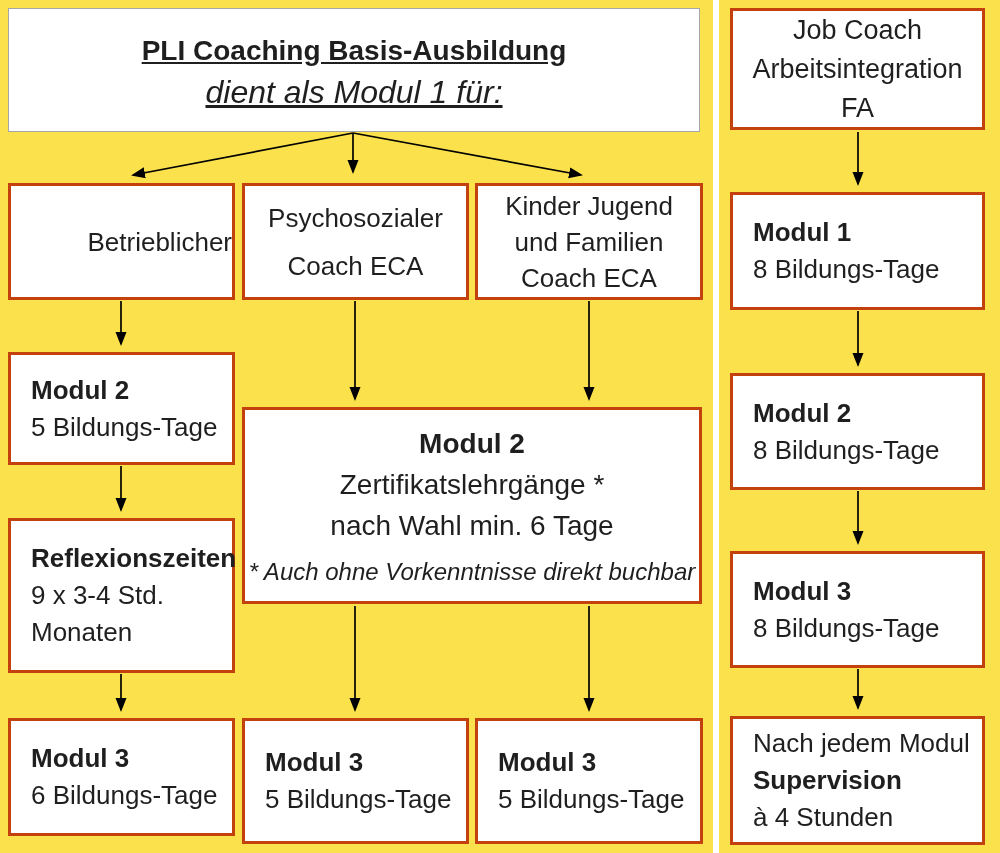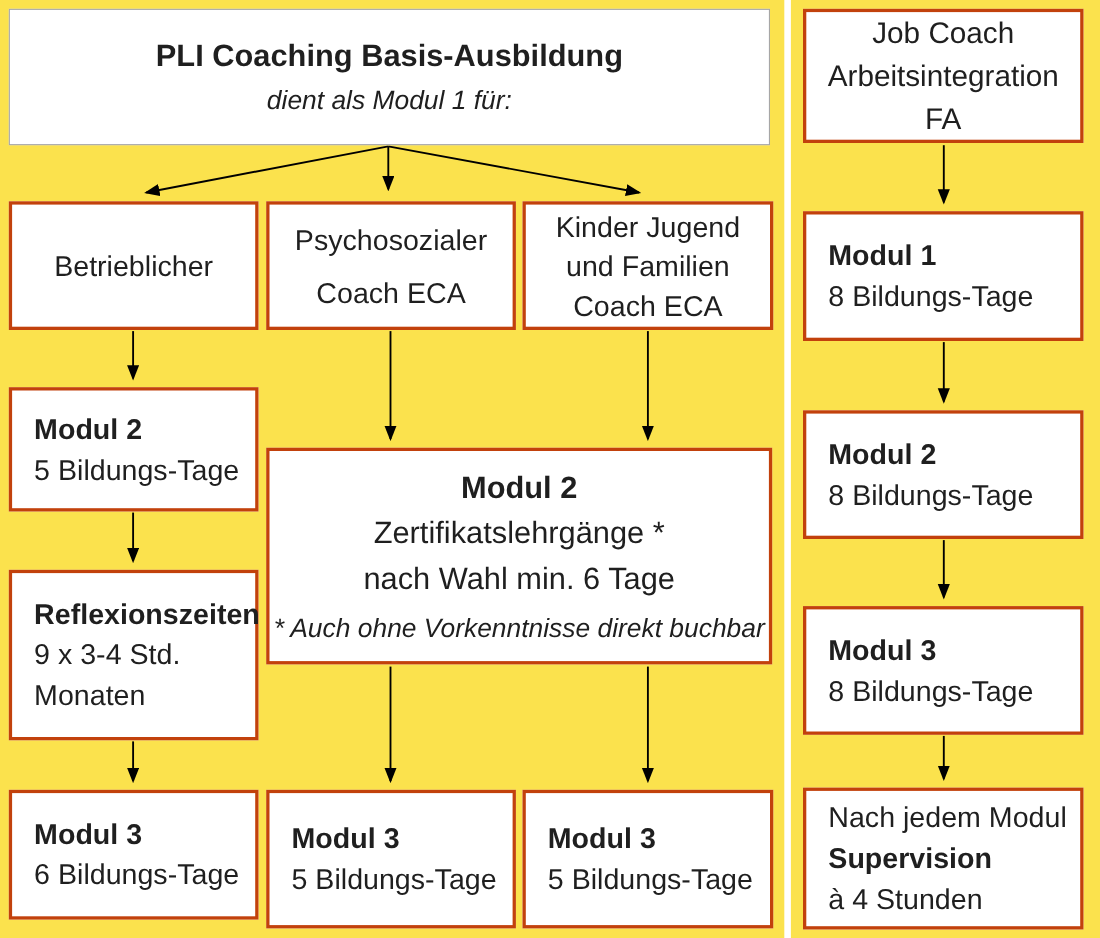"PLI Coaching Basis-Ausbildung" div.box { text-decoration: none -> underline }
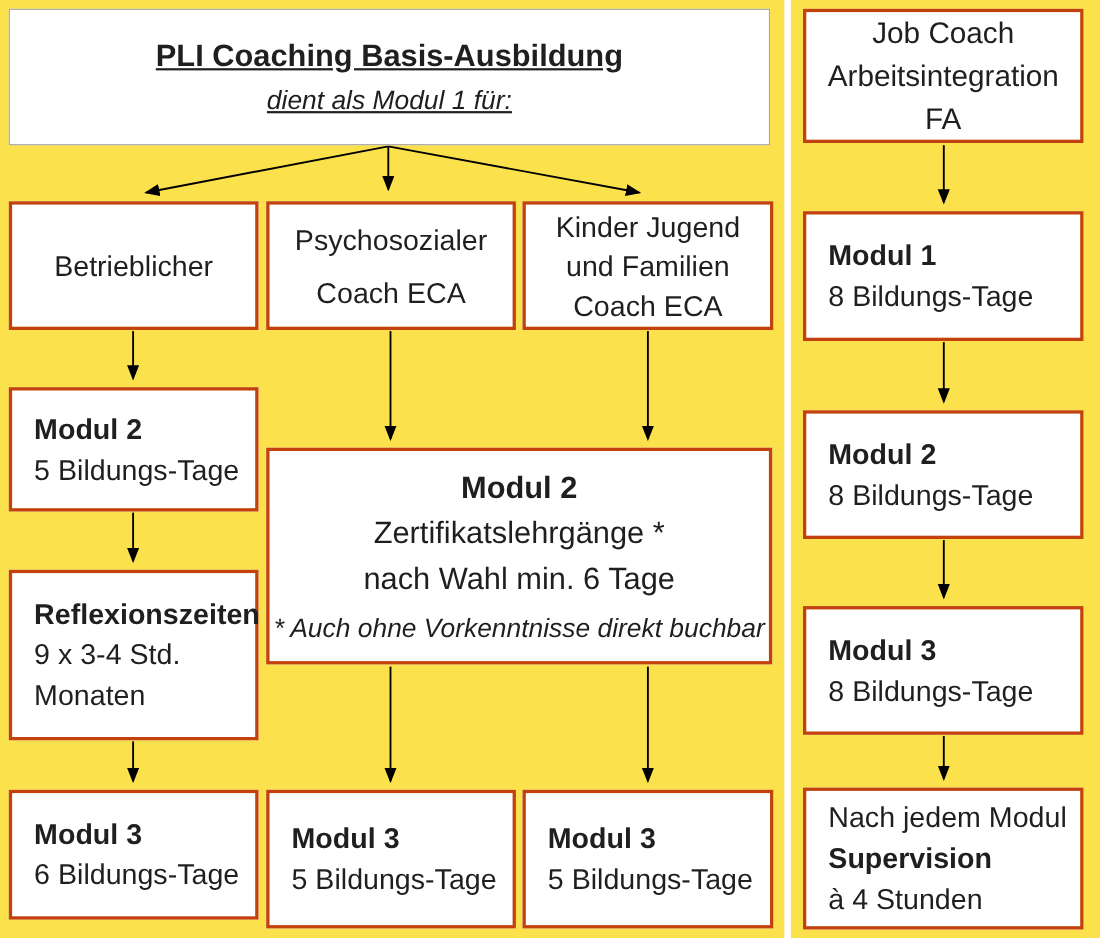"dient als Modul 1 für:" .basis .note { font-size: 24px -> 32px }
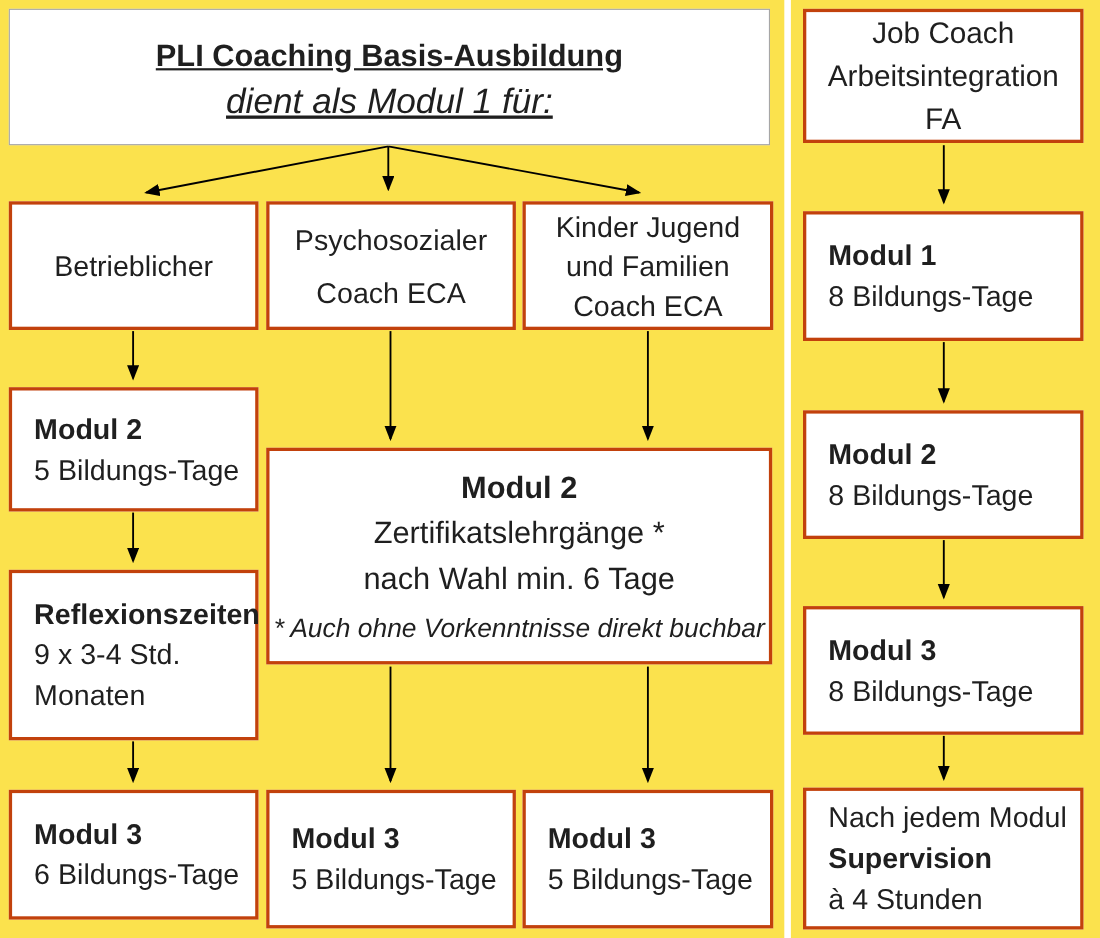"Betrieblicher" div.box { align-items: none -> flex-end }
